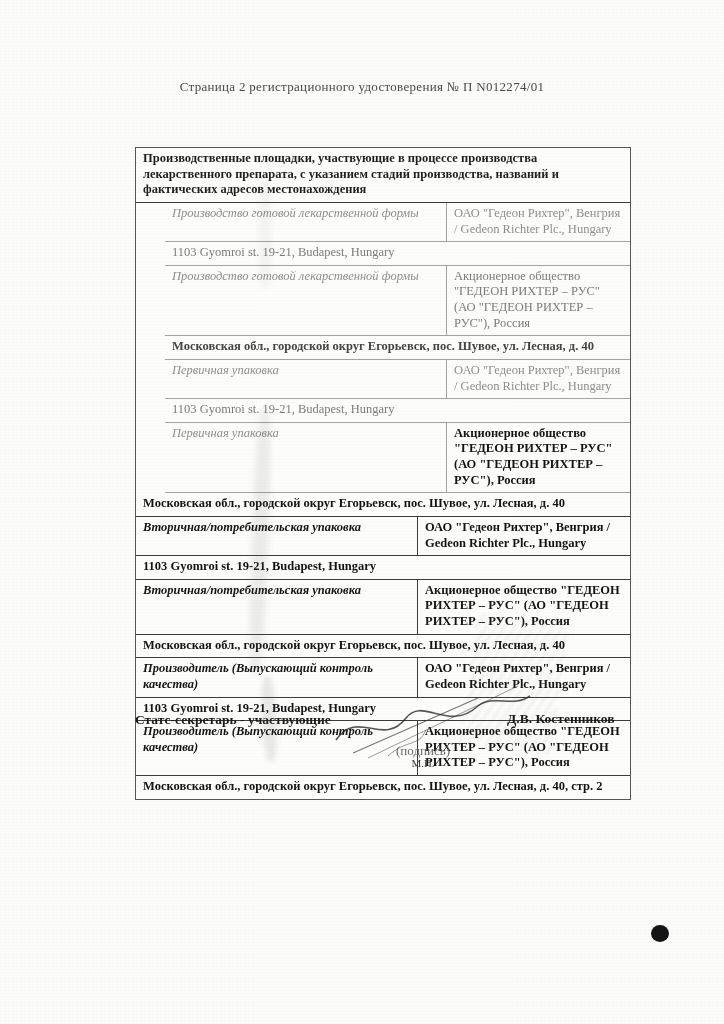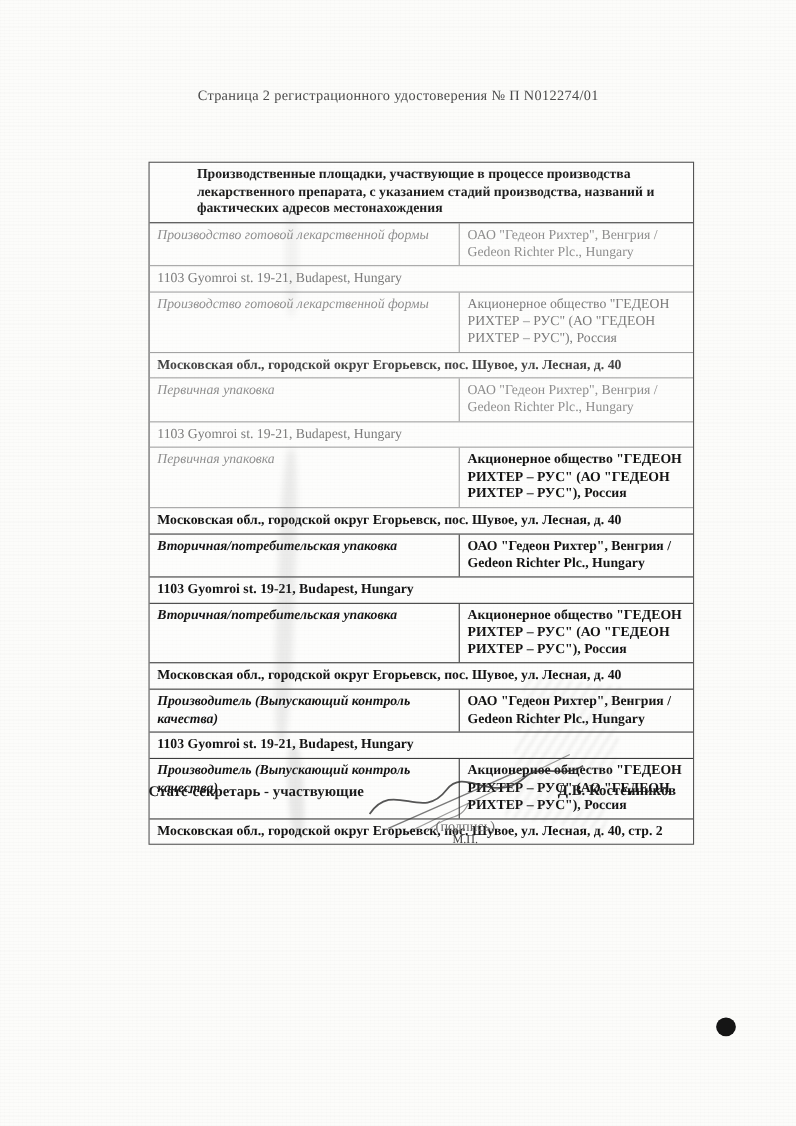"Производственные площадки, участвующие в" .title-row .cell { margin-left: 36px -> none }
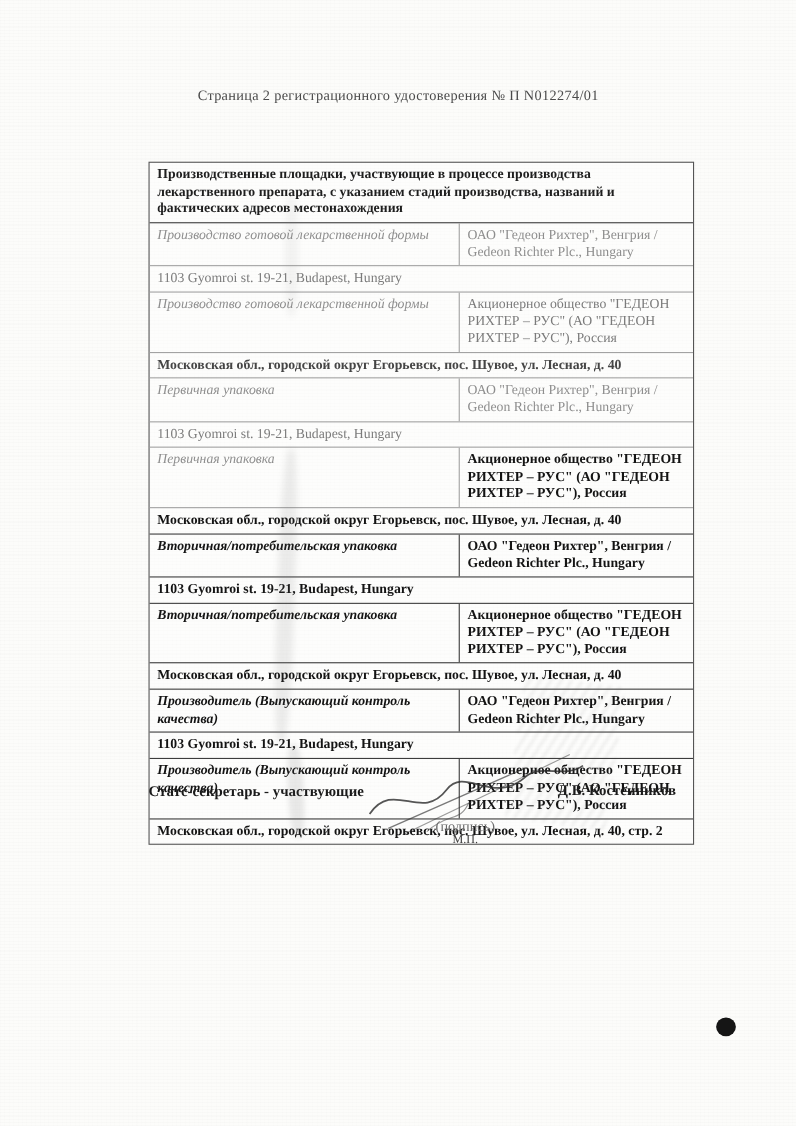"Производство готовой лекарственной формы" .row.b-light { margin-left: none -> 29px }
